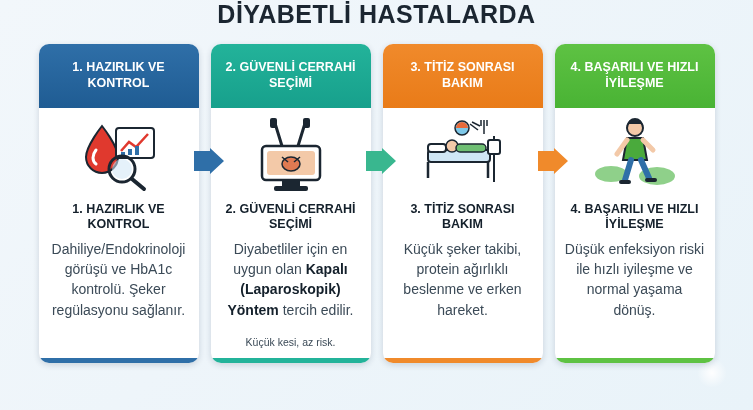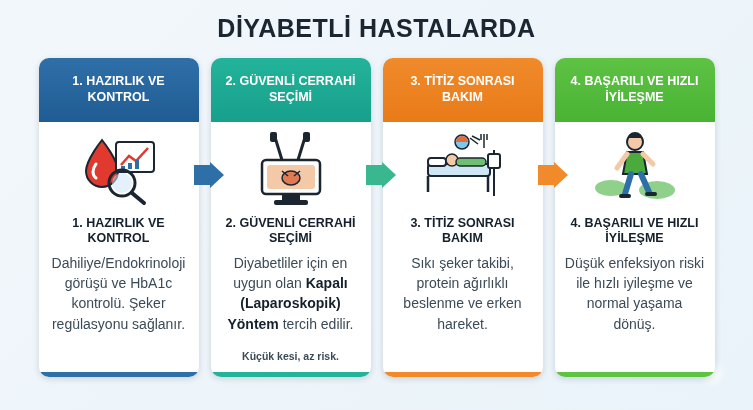"DİYABETLİ HASTALARDA" .title { padding-top: 14px -> none }
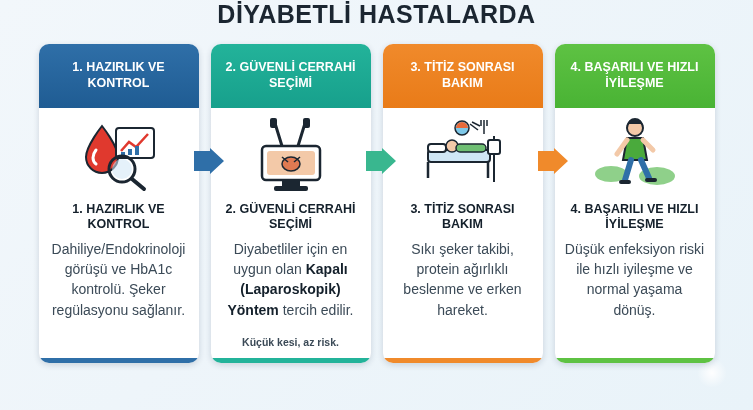"Sıkı şeker takibi, protein ağırlıklı" div.card-body { text: Sıkı -> Küçük }
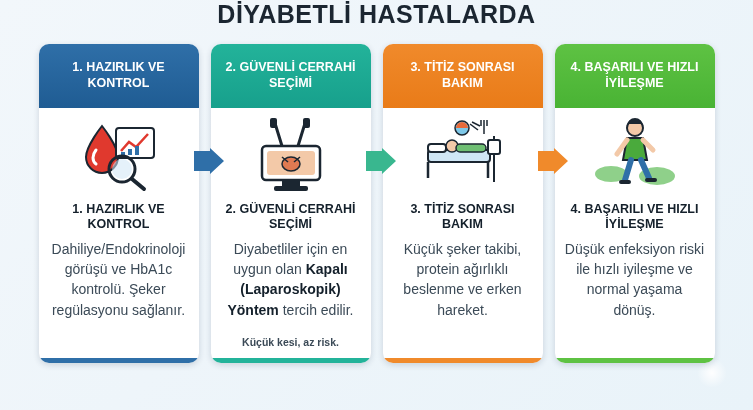"Küçük kesi, az risk." .card-note { font-weight: bold -> none }
